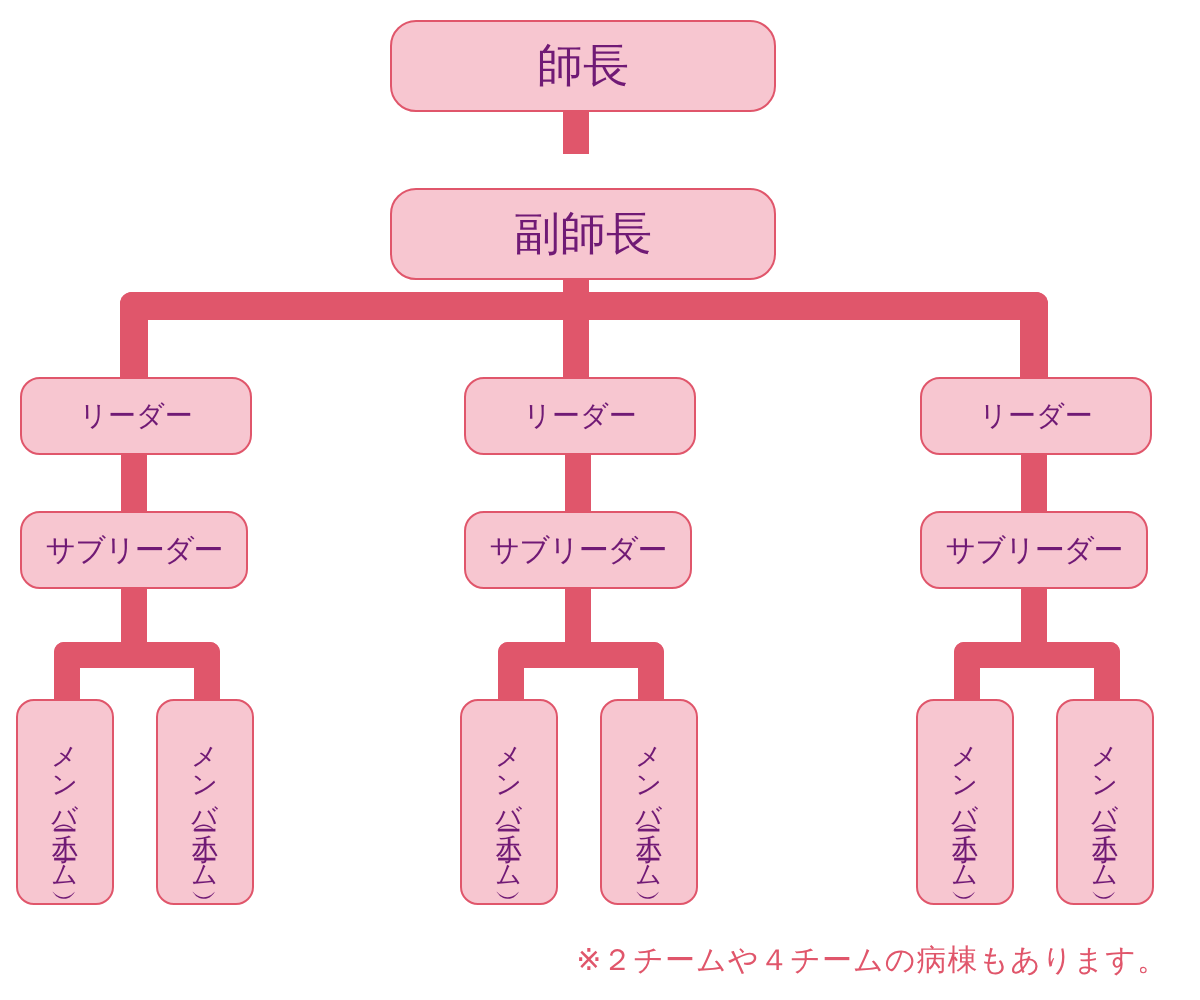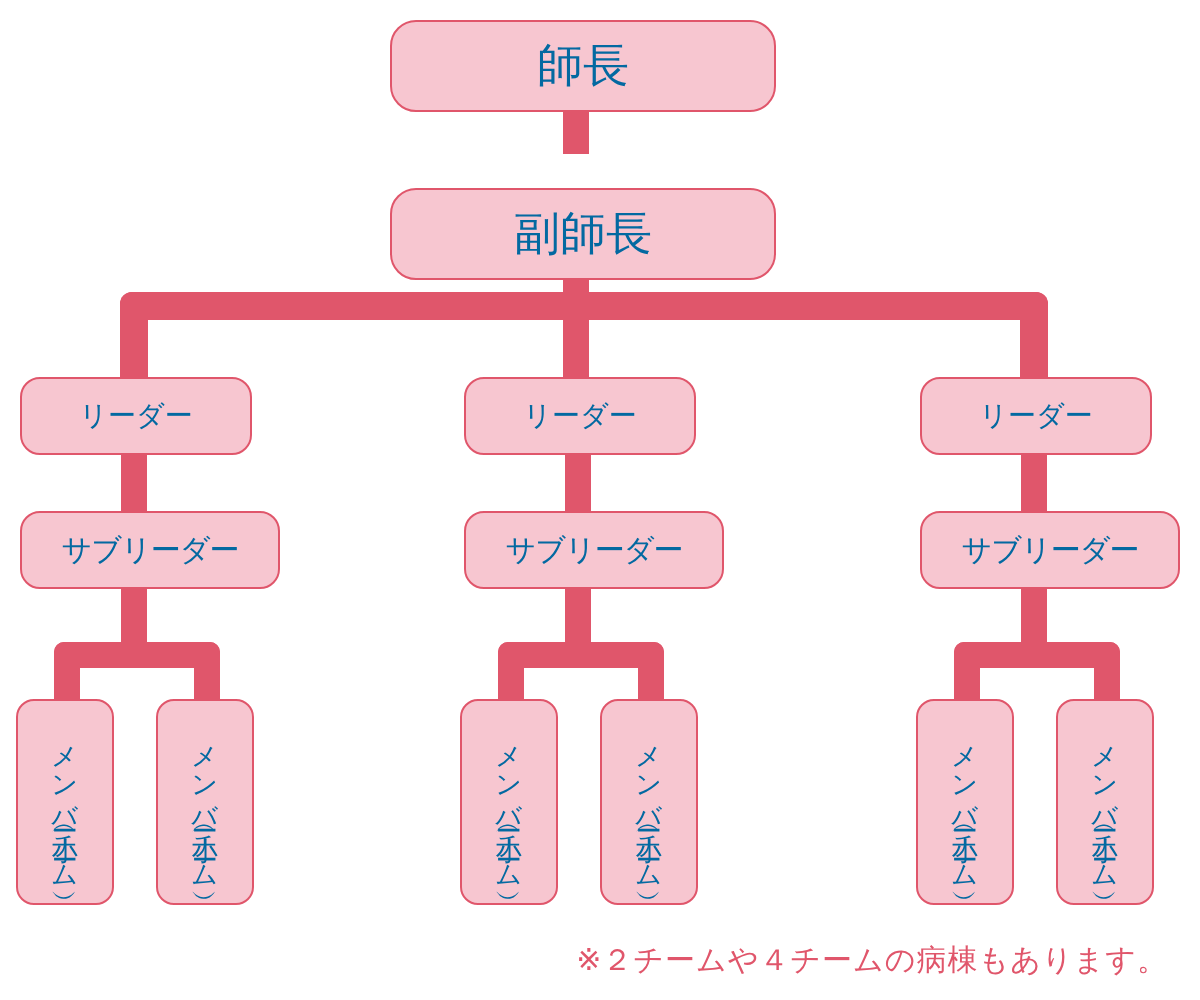"師長" .box { color: #0369a1 -> #701a75 }
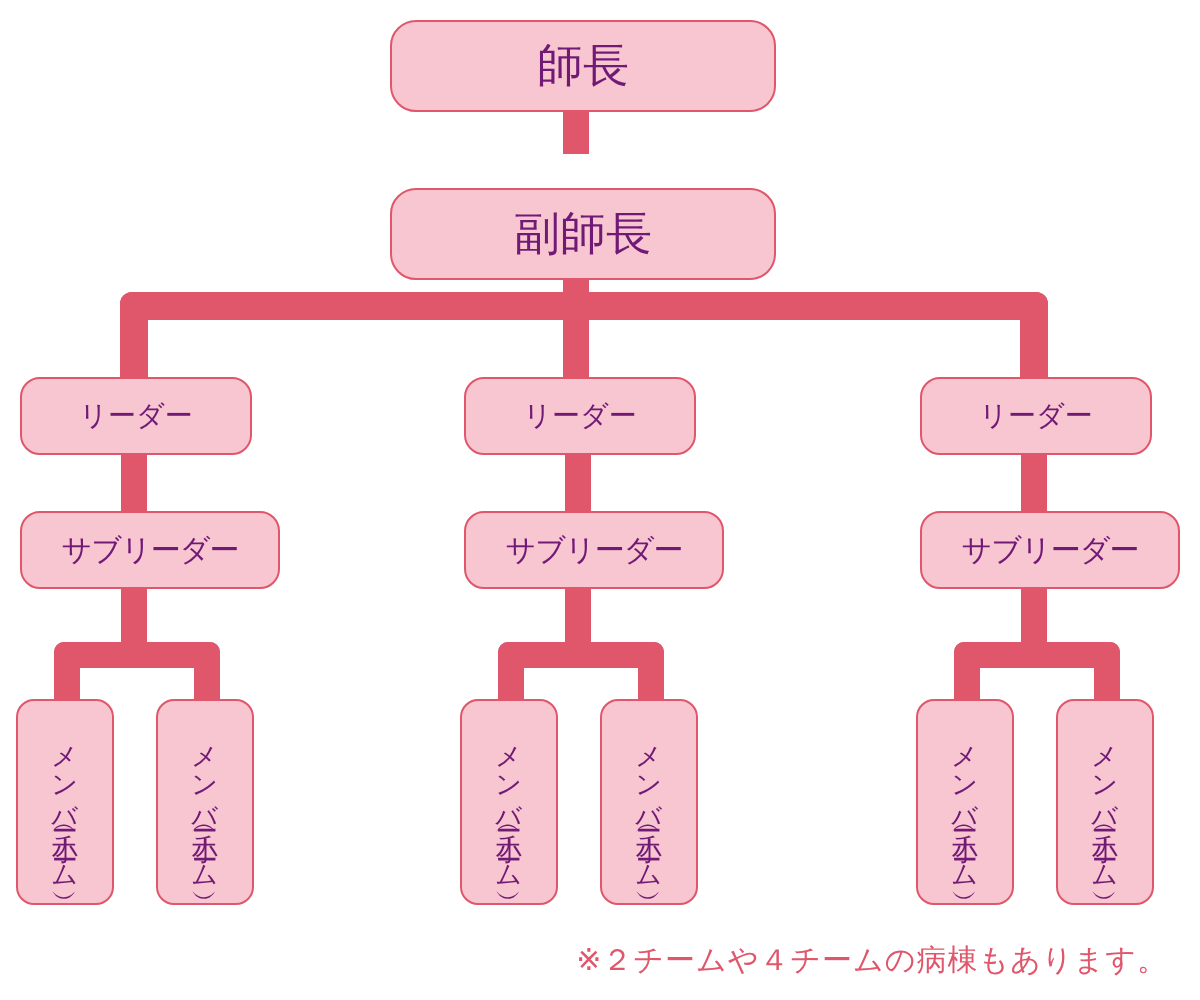"サブリーダー" .sub { width: 260px -> 228px }
